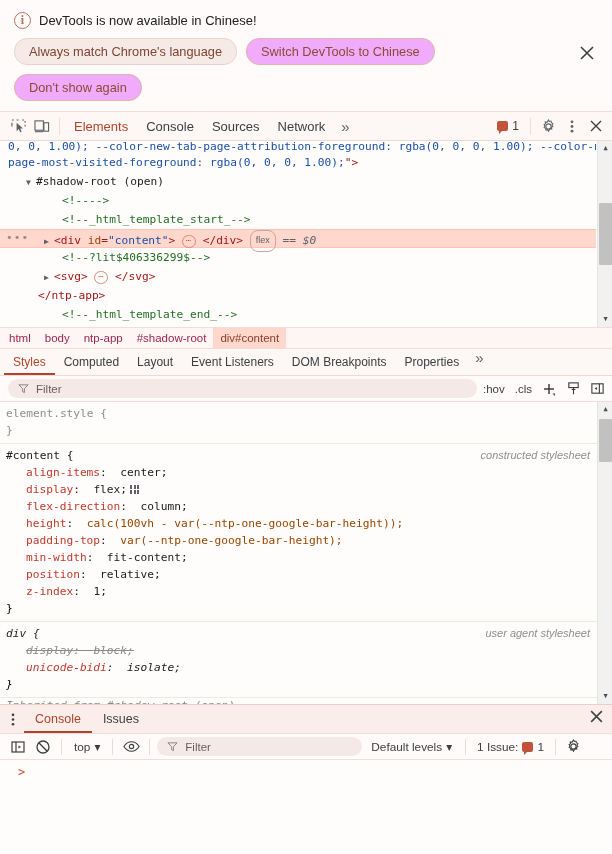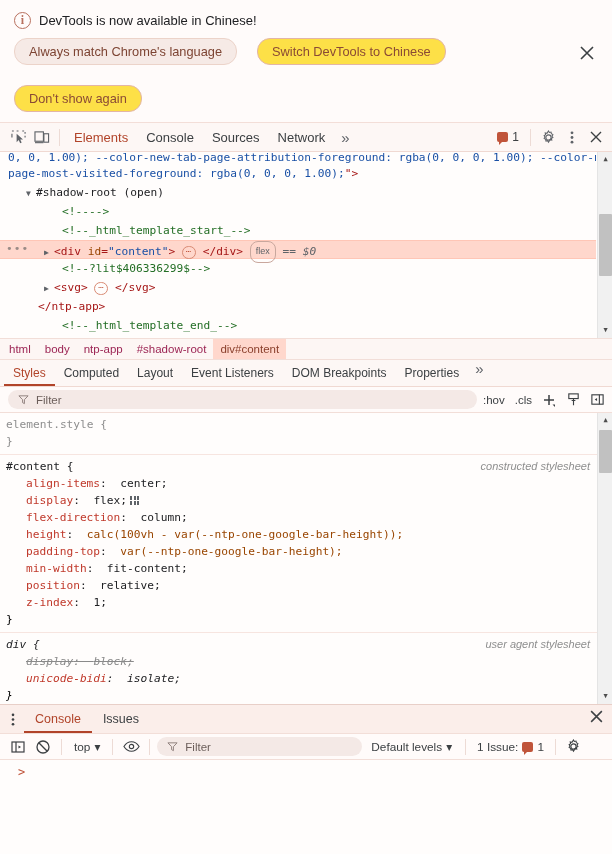"Always match Chrome's language" .banner-buttons { gap: 20px -> 9px }
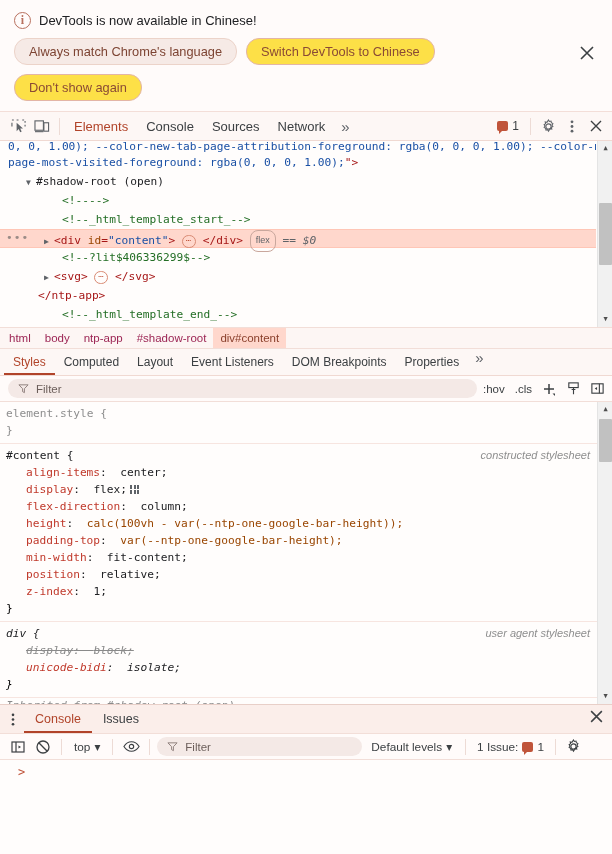"Switch DevTools to Chinese" .chip { background: #fde047 -> #f0abfc }
